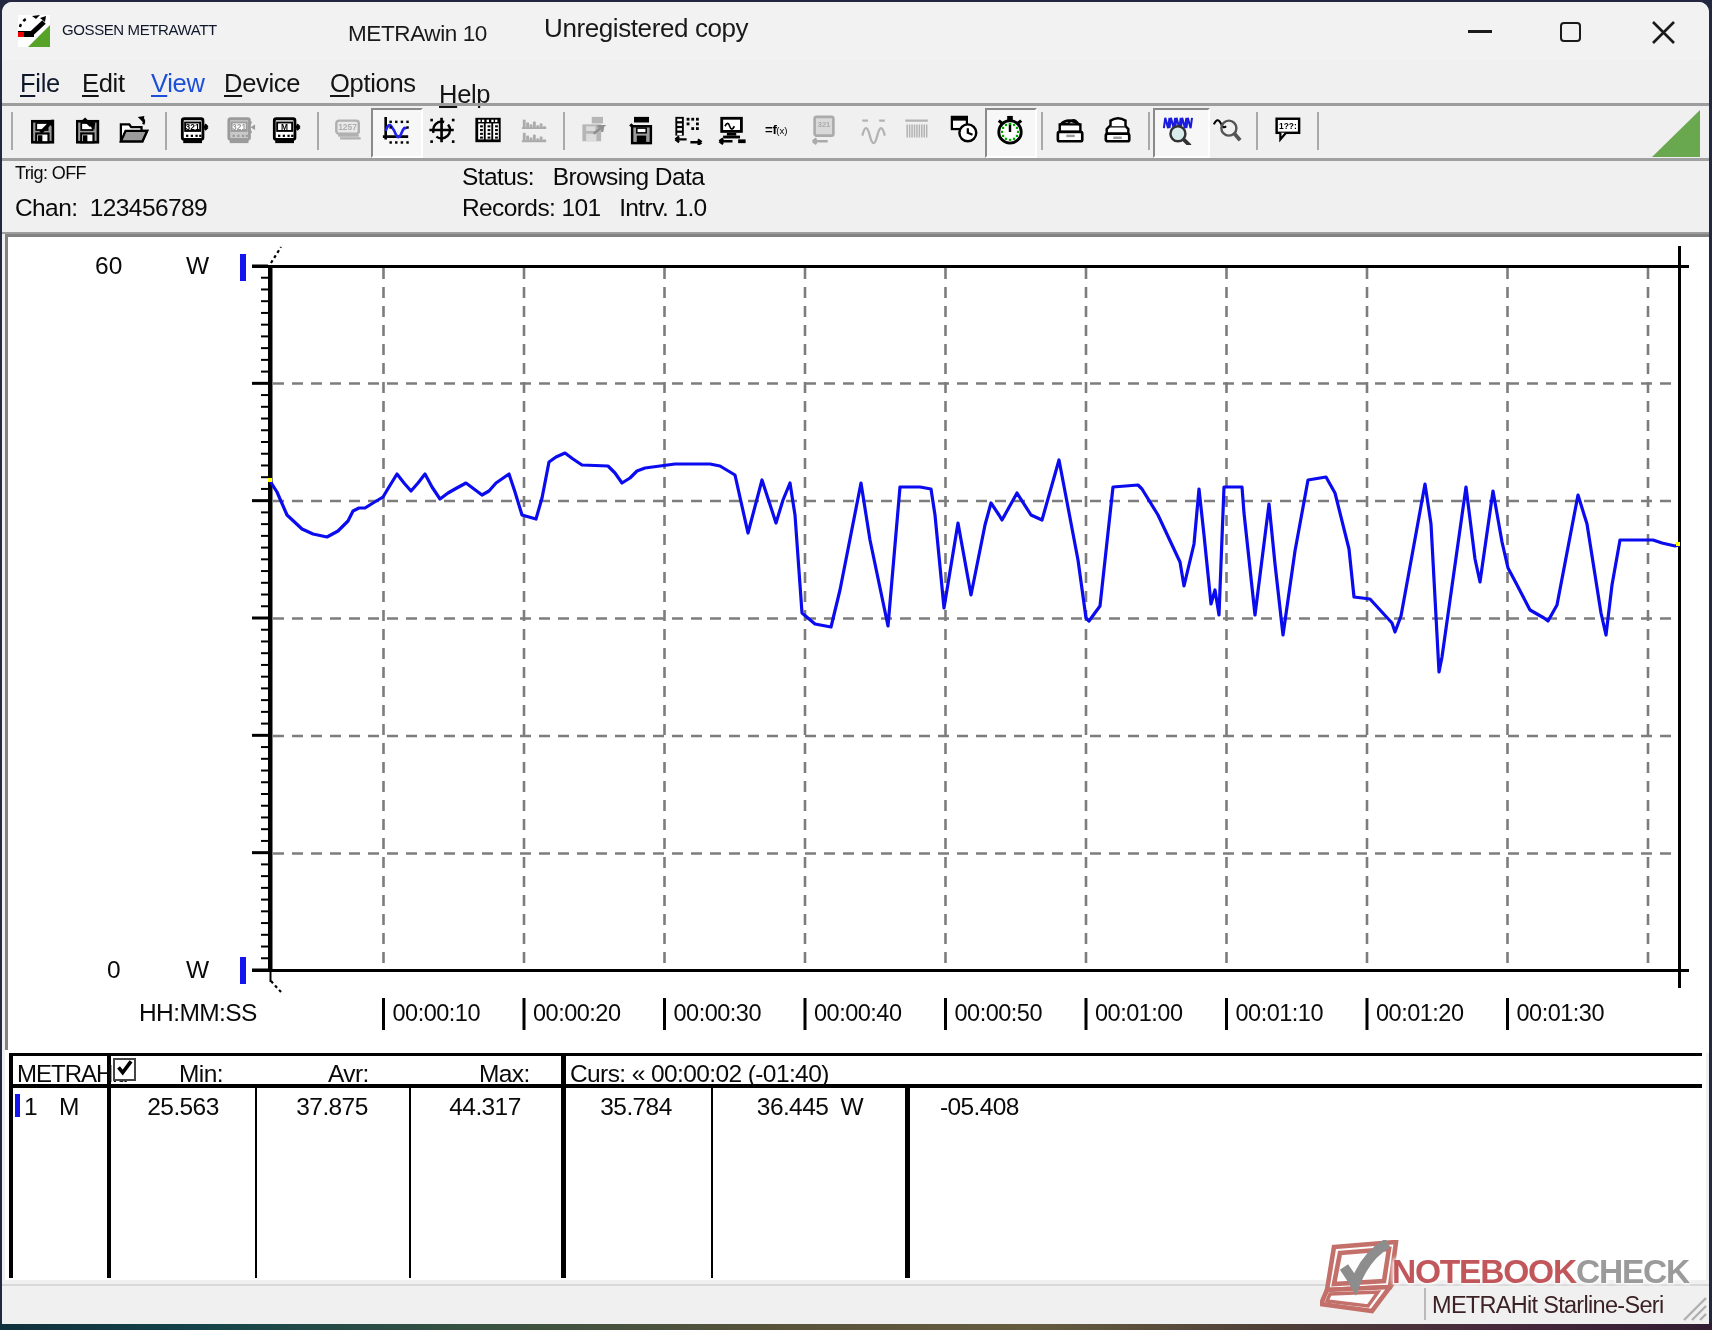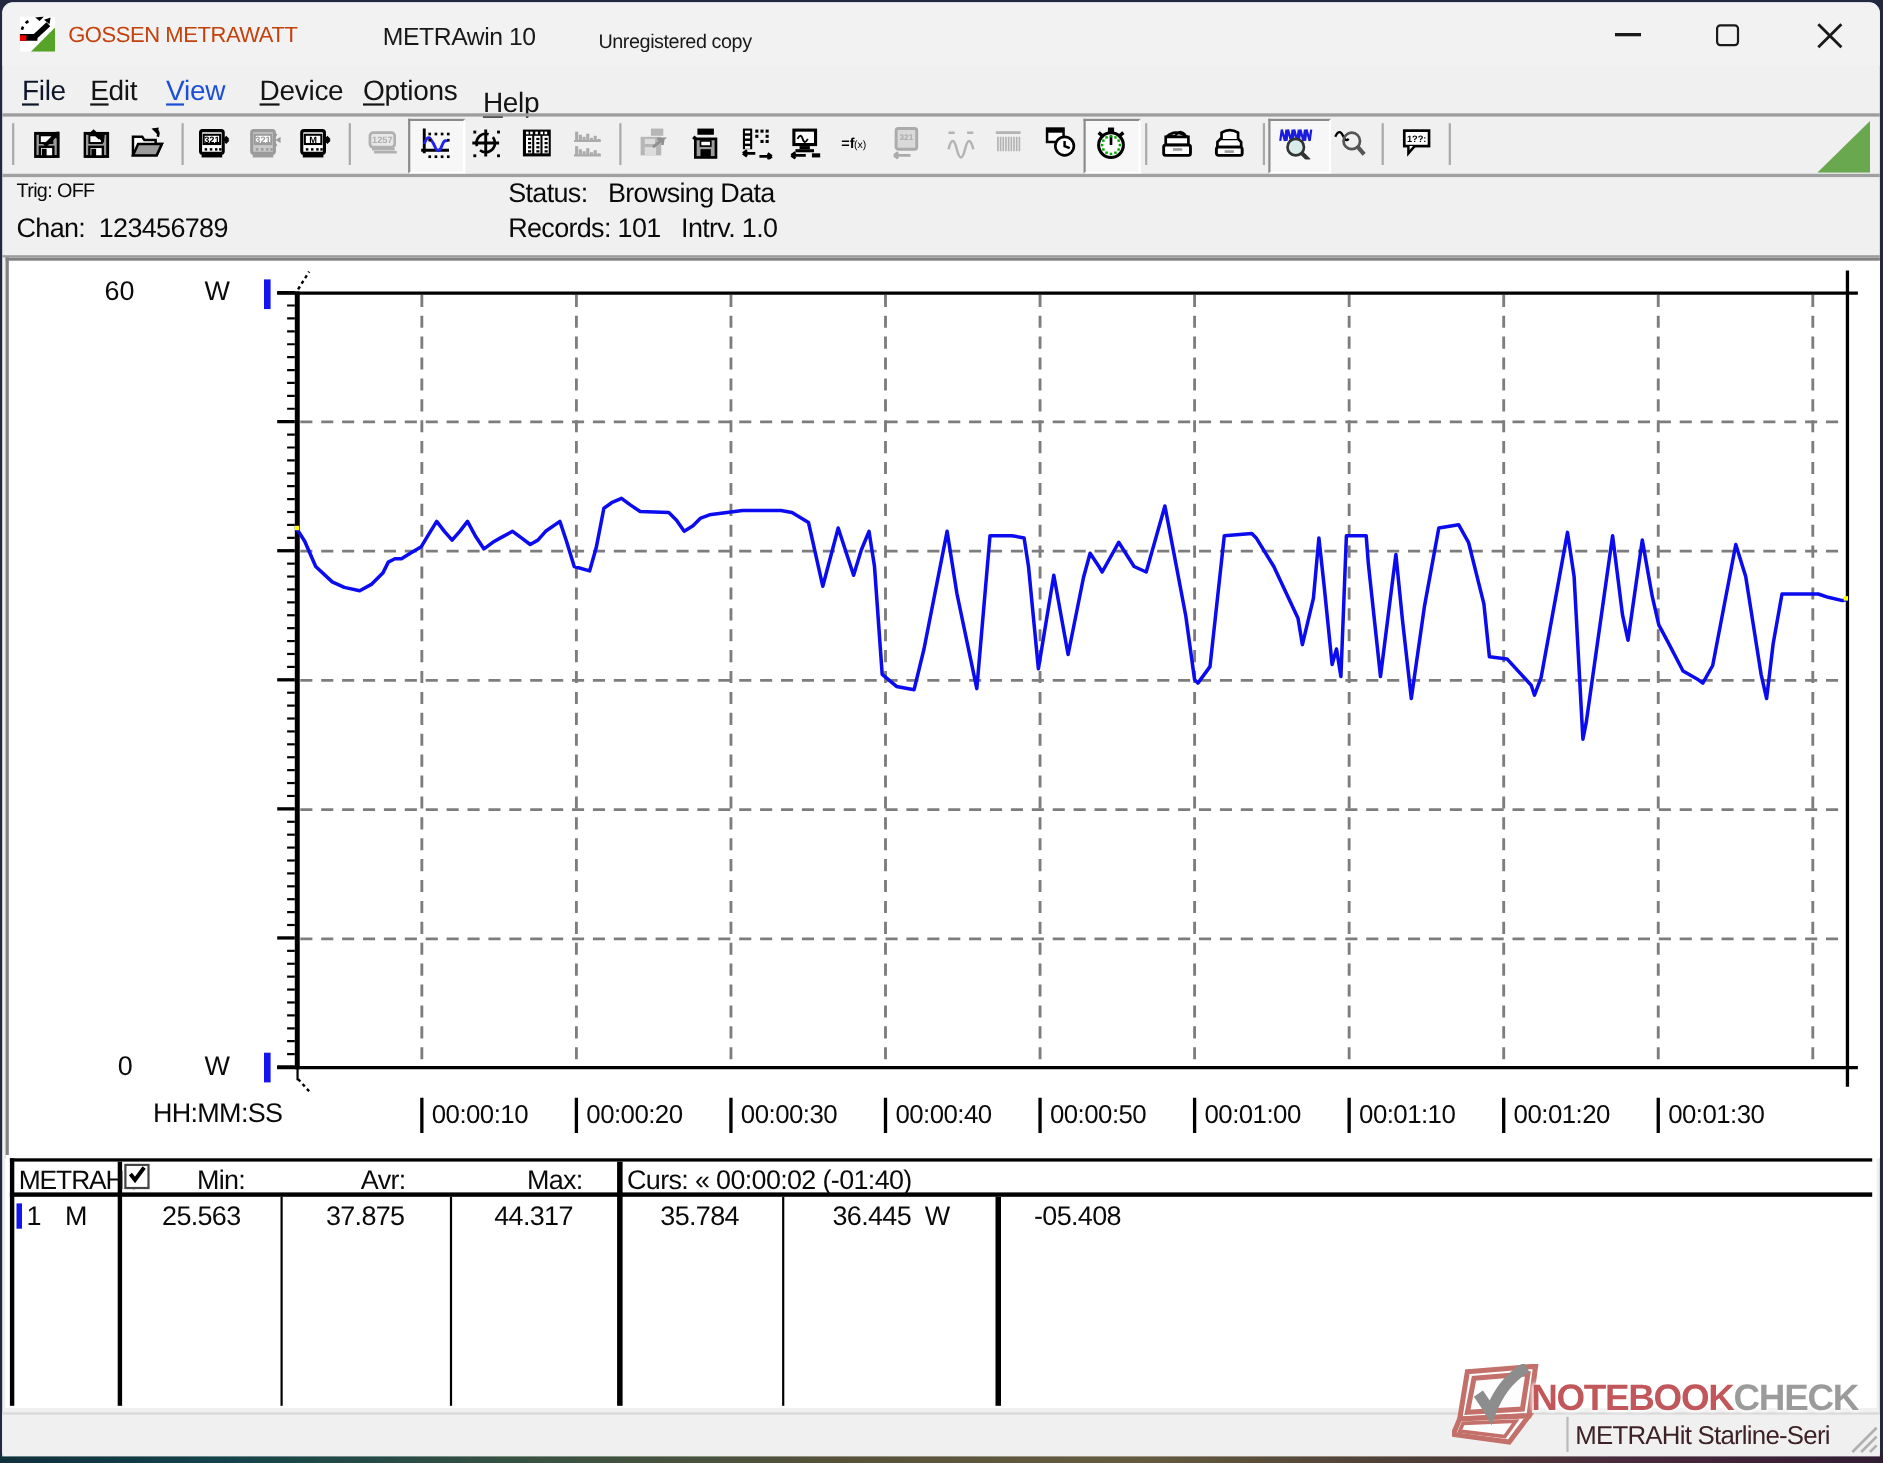"GOSSEN METRAWATT" div.t { color: #c2410c -> #0f172a; font-size: 20px -> 15px }
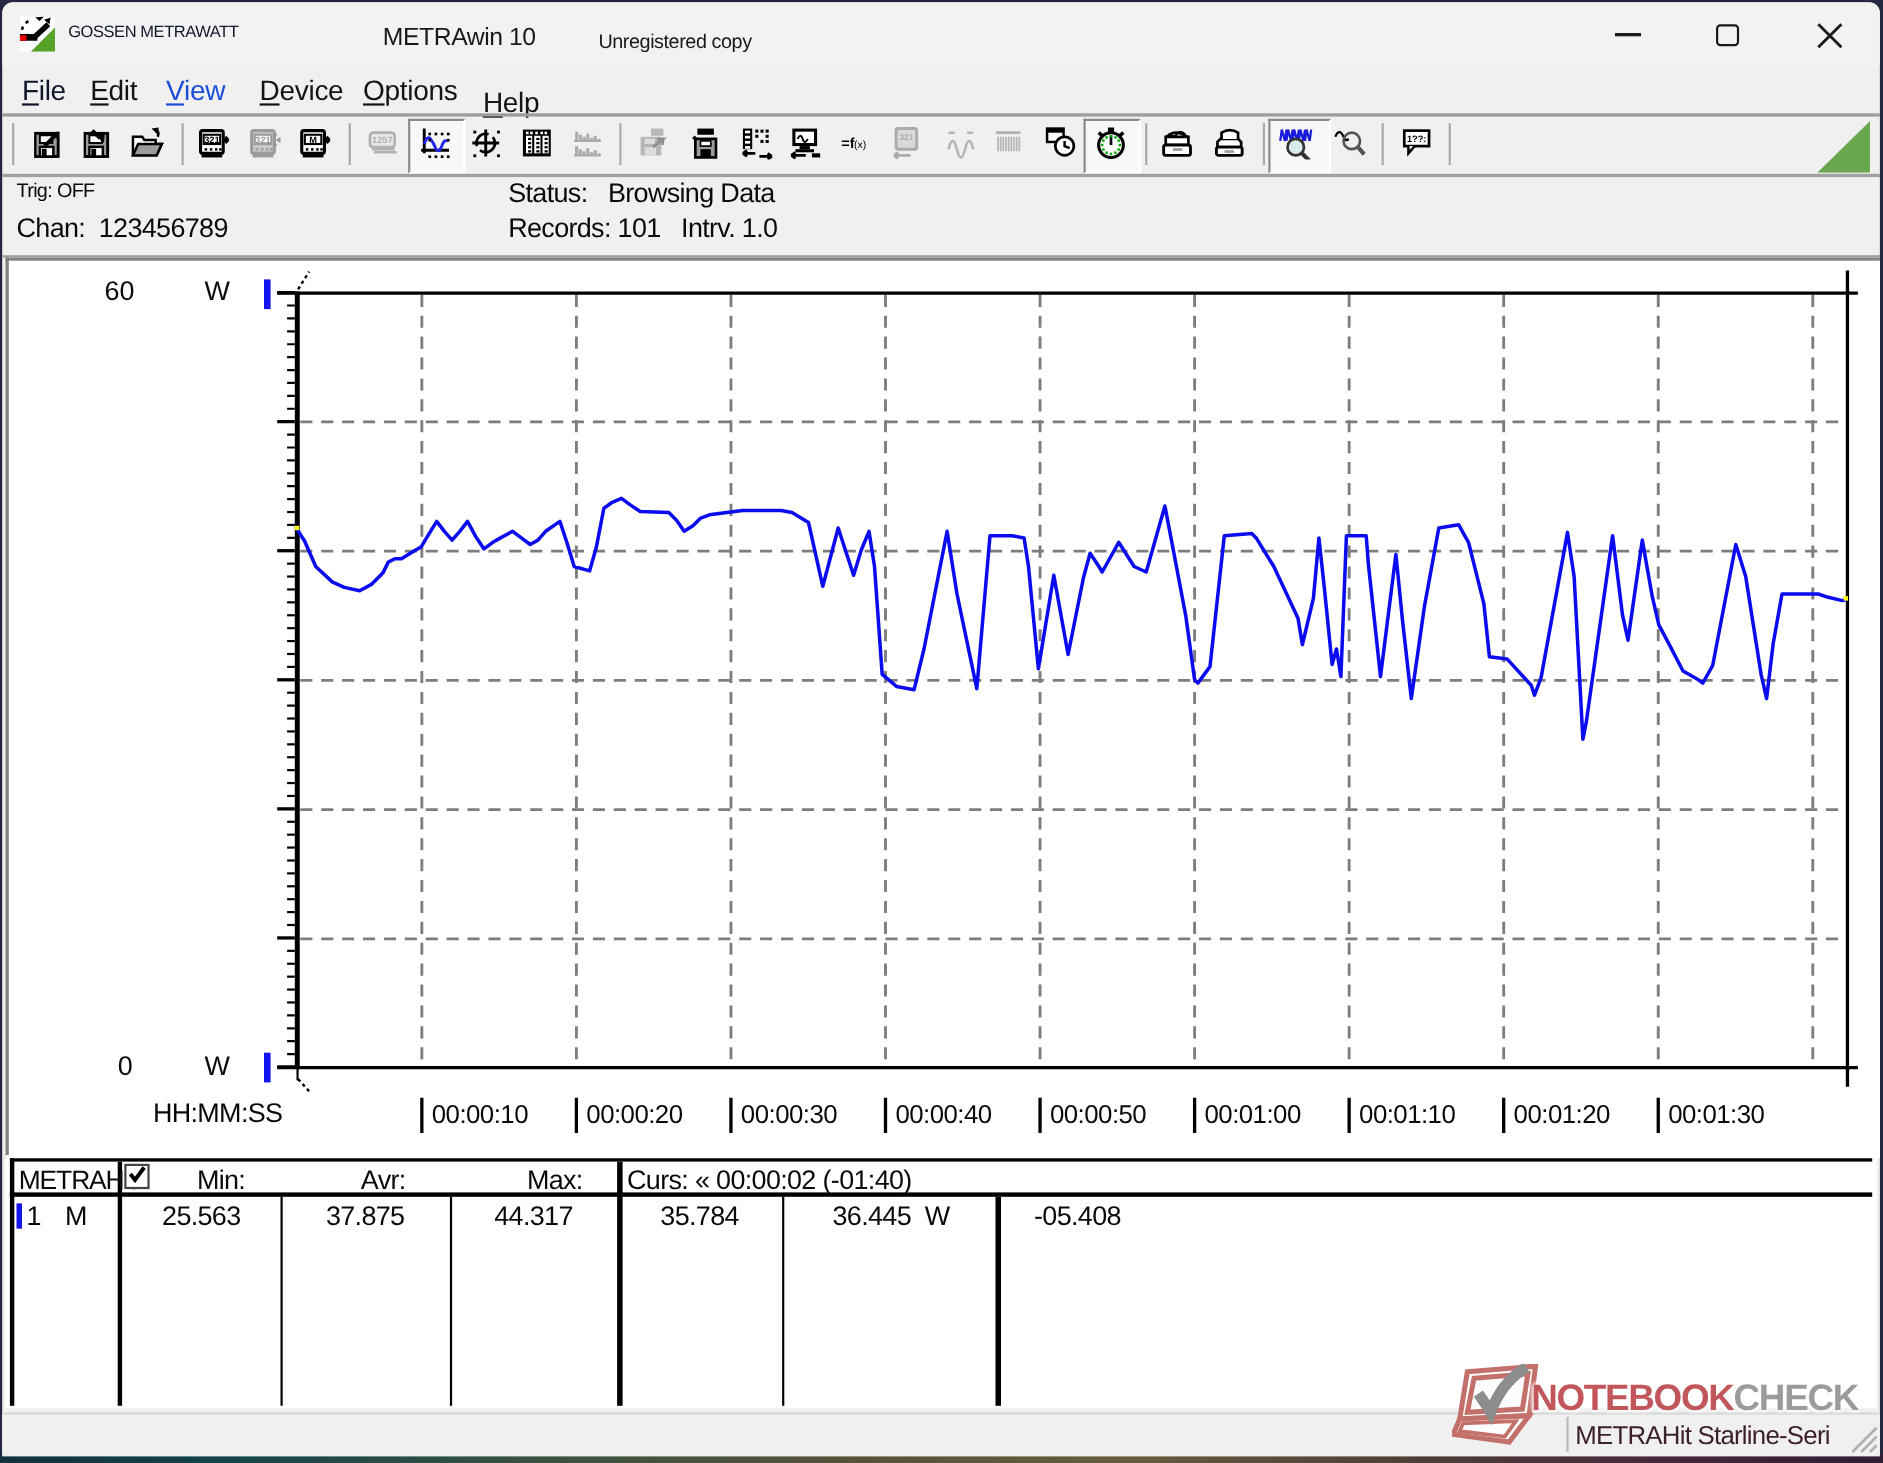"Unregistered copy" div.t { font-size: 18px -> 26px; top: 26px -> 11px }
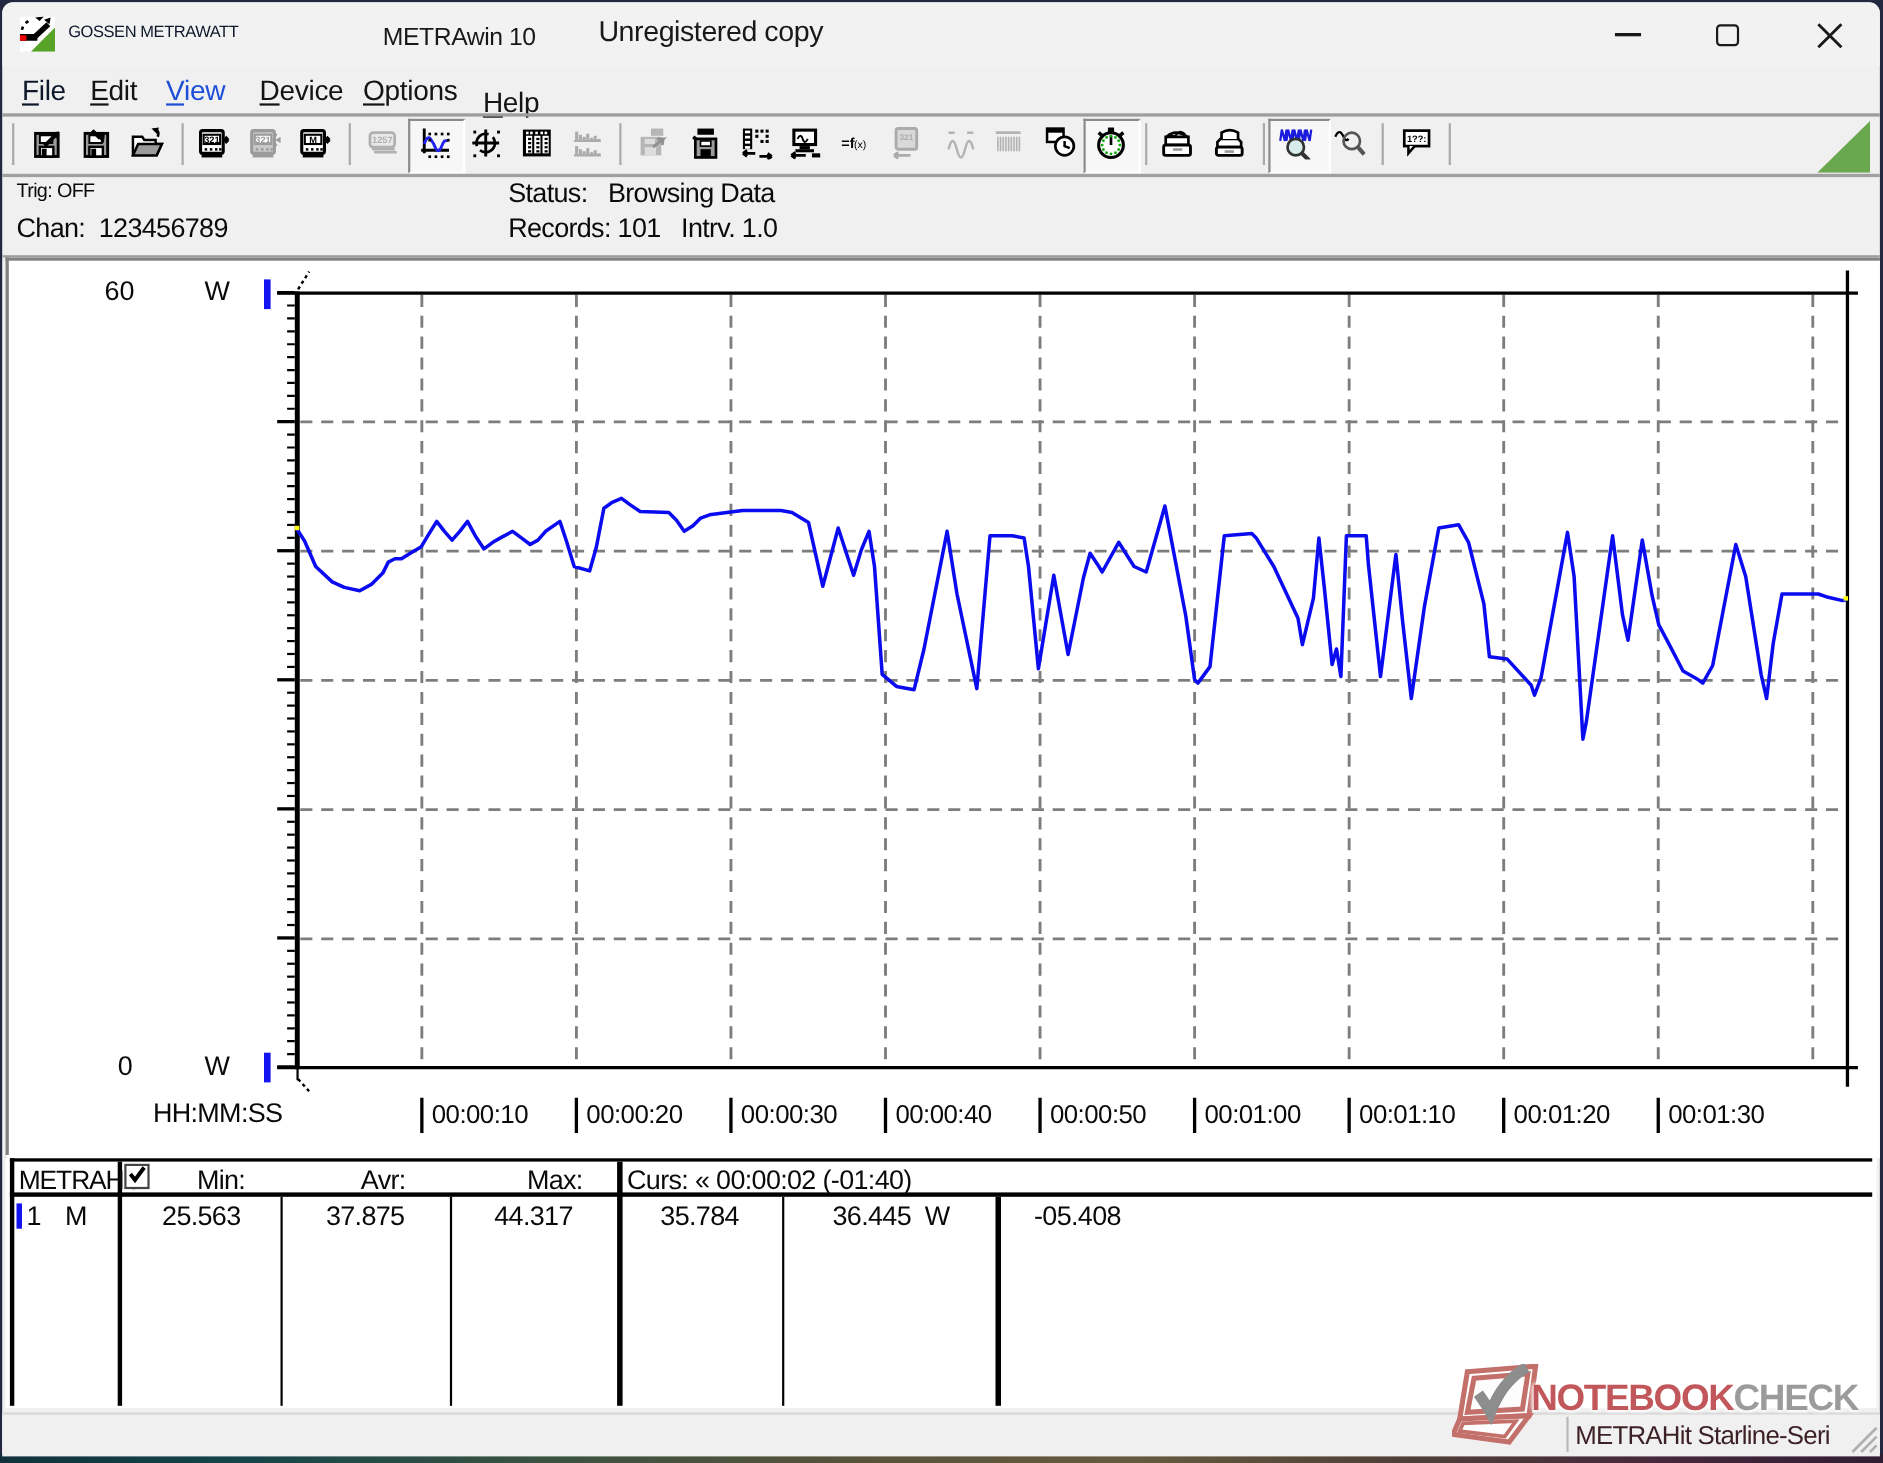"Device" div.t { left: 234px -> 222px }
